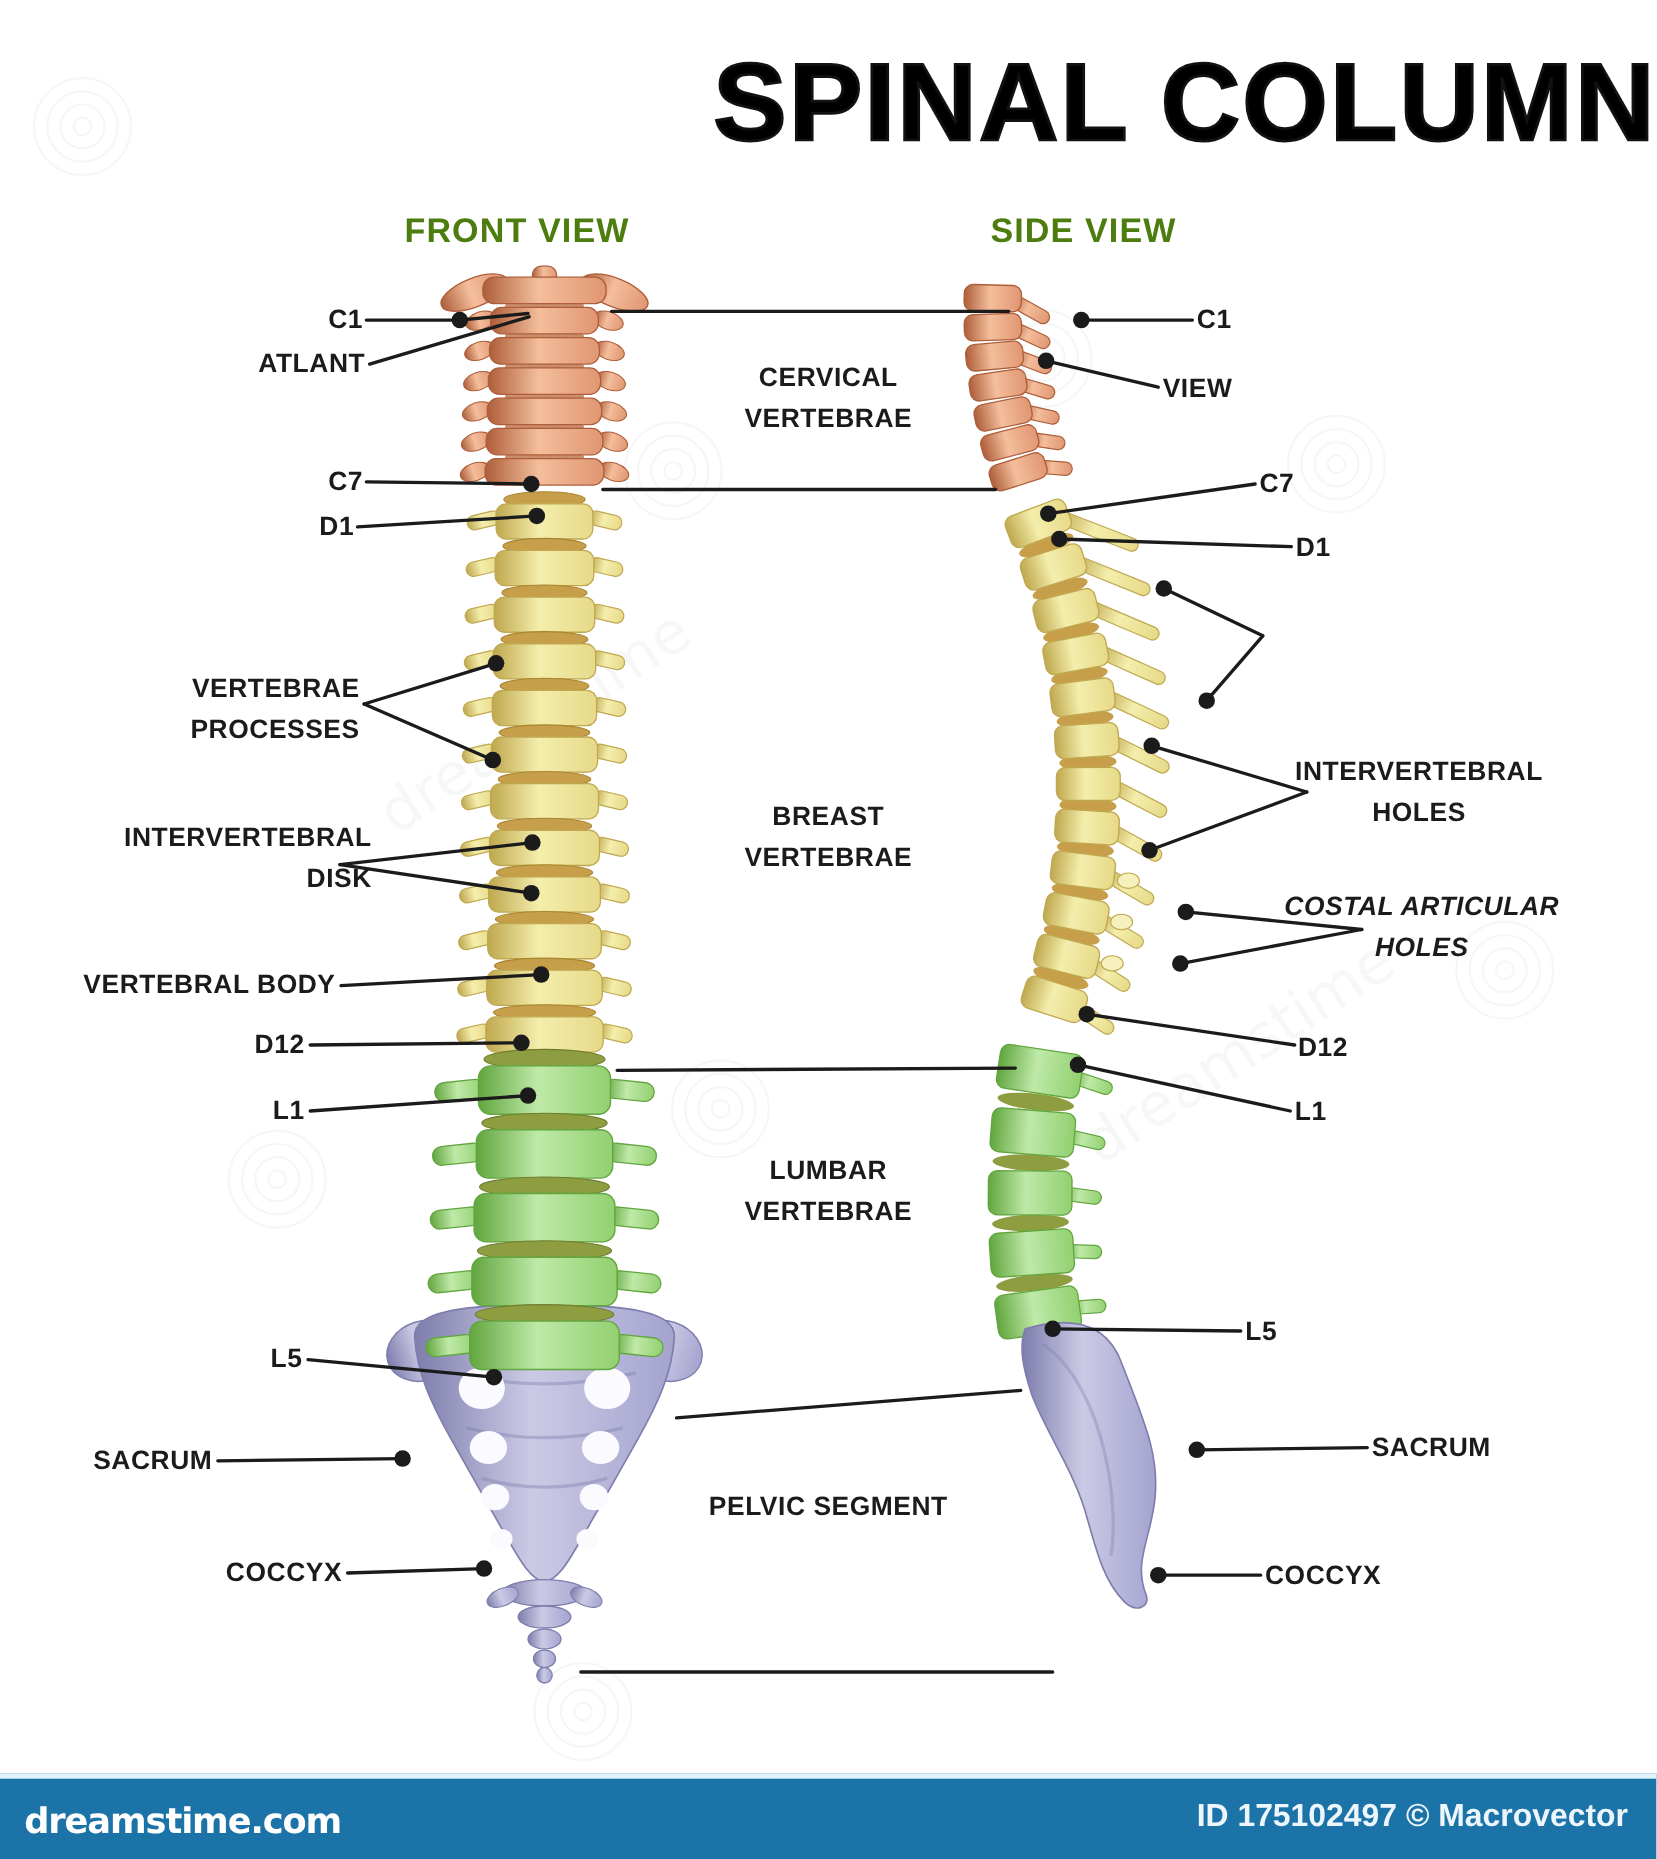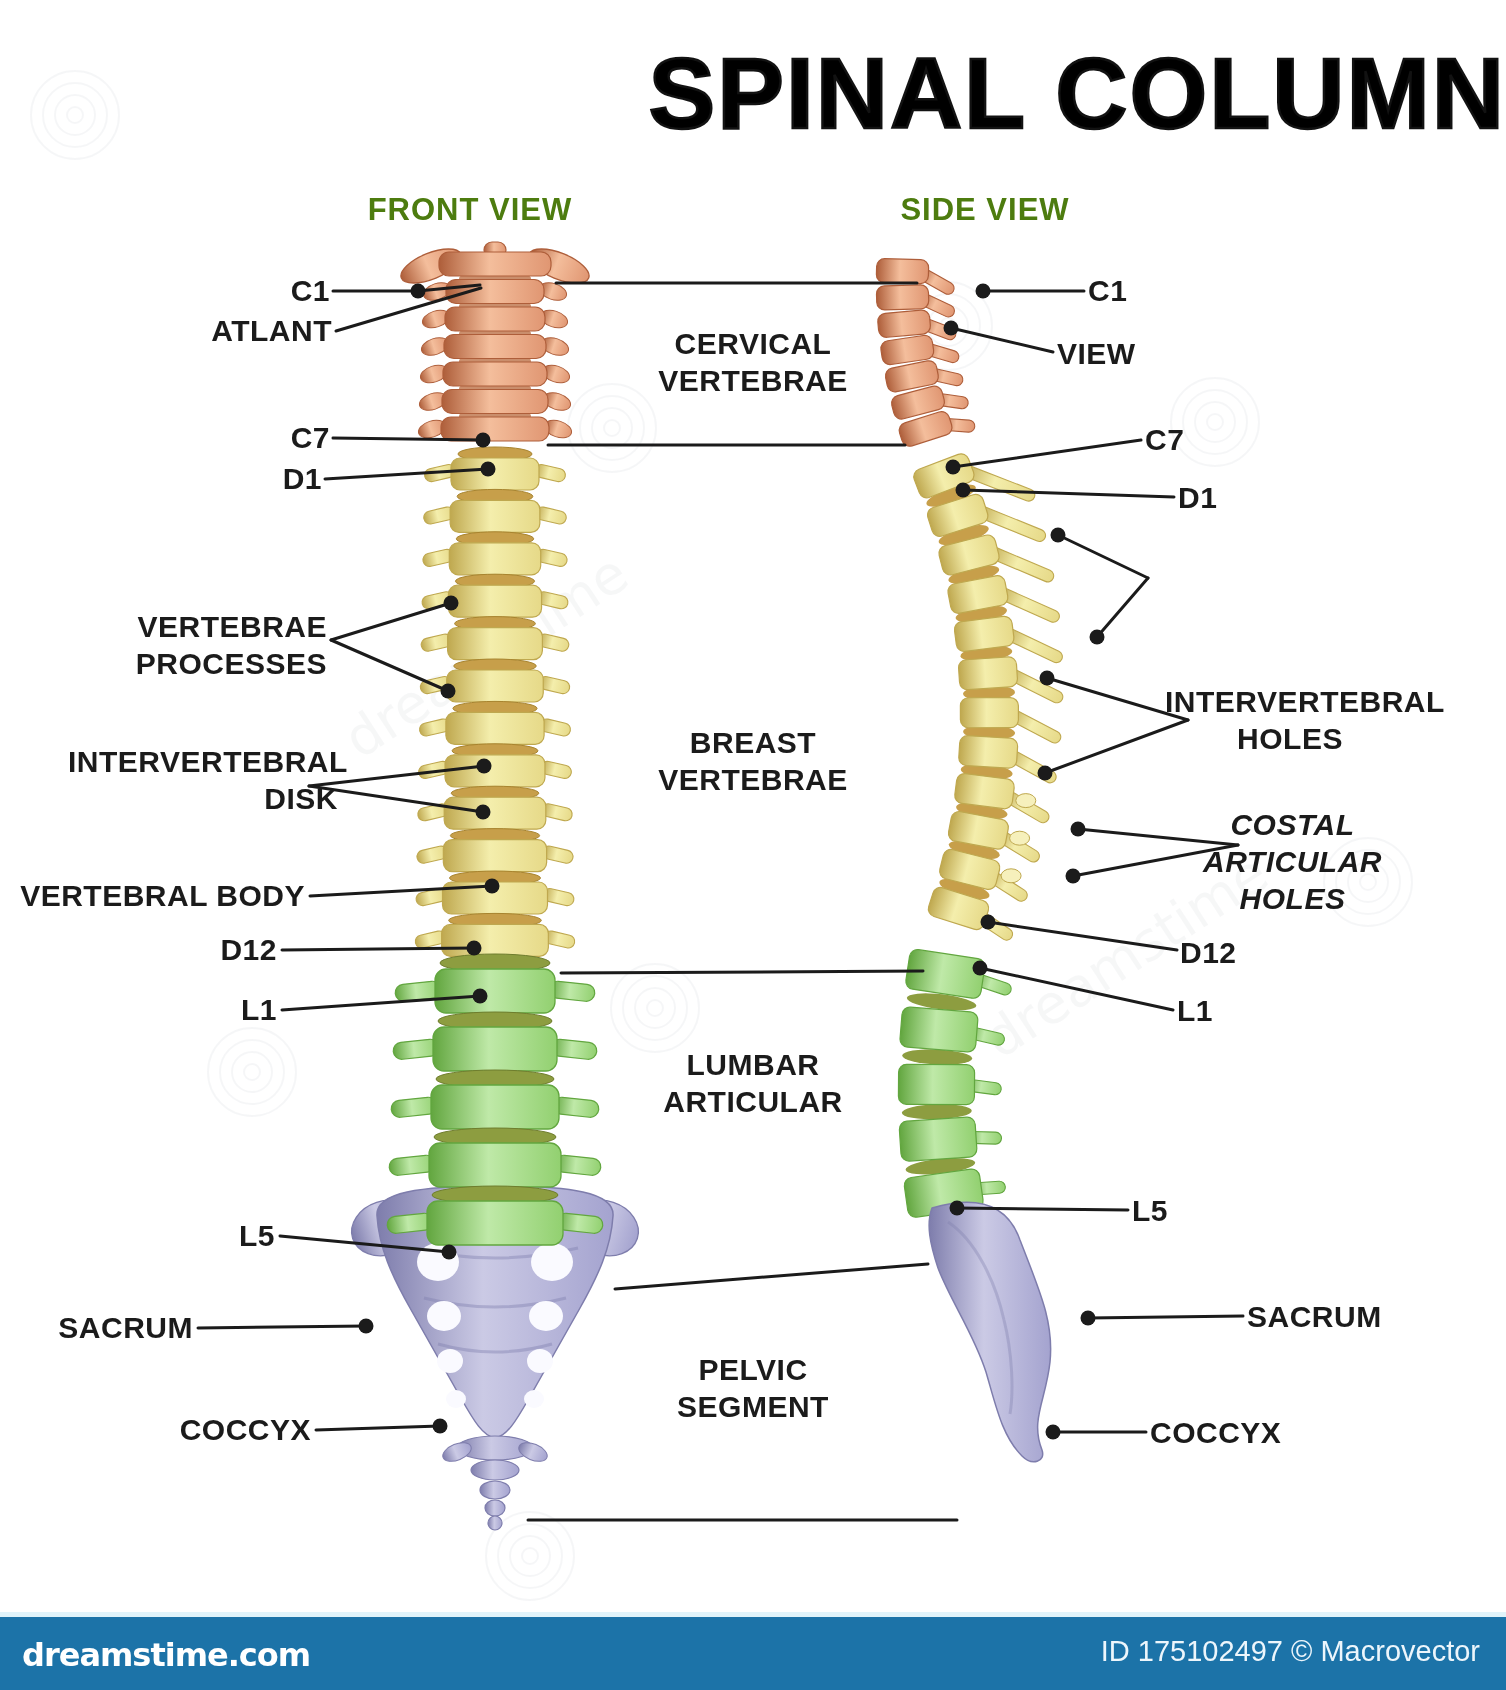"C1" .lbl { font-size: 30px -> 24px }
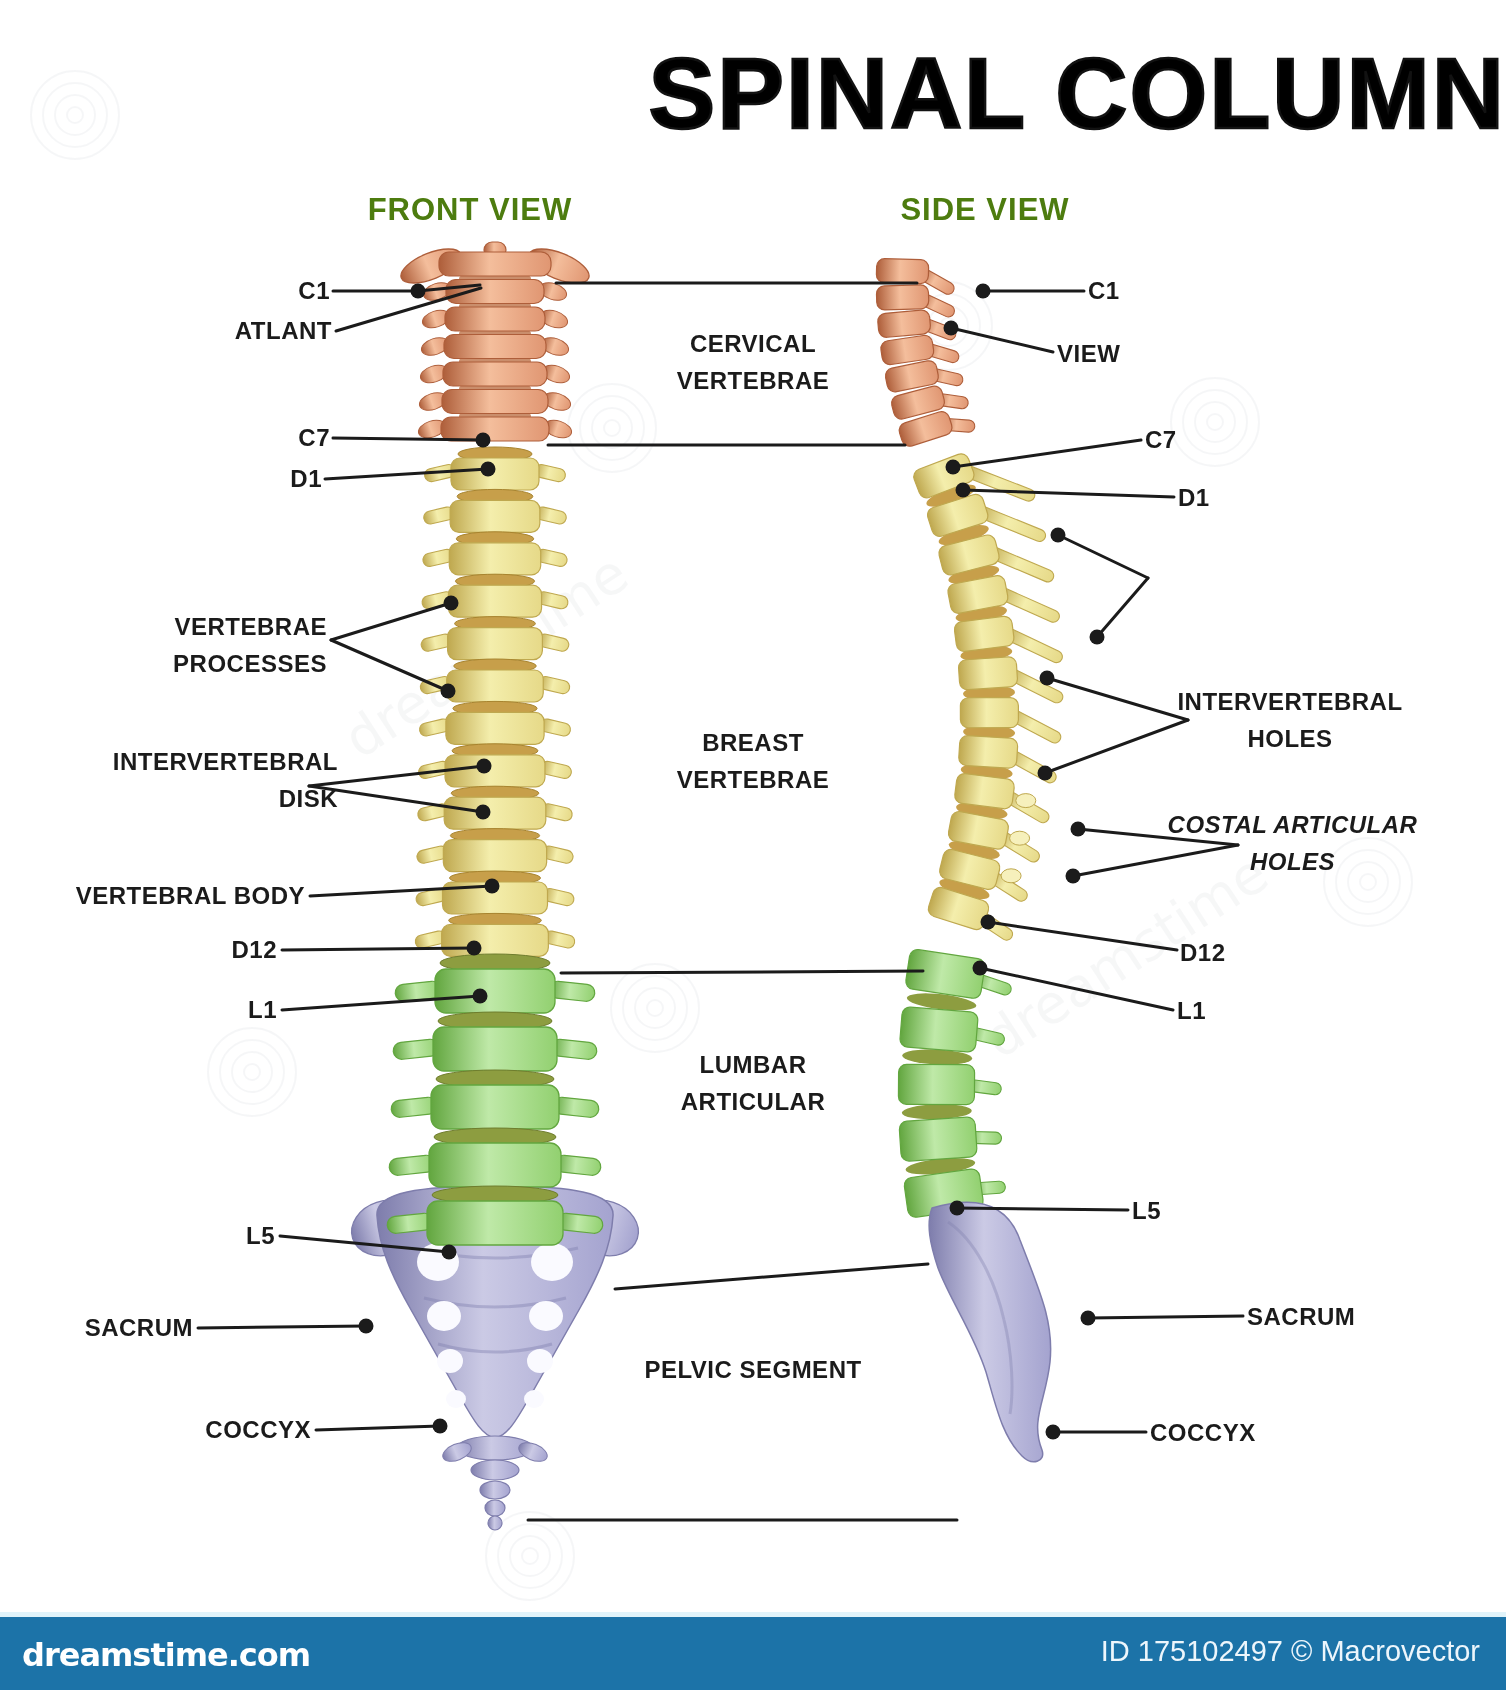"LUMBAR ARTICULAR" div.lbl { text: ARTICULAR -> VERTEBRAE }
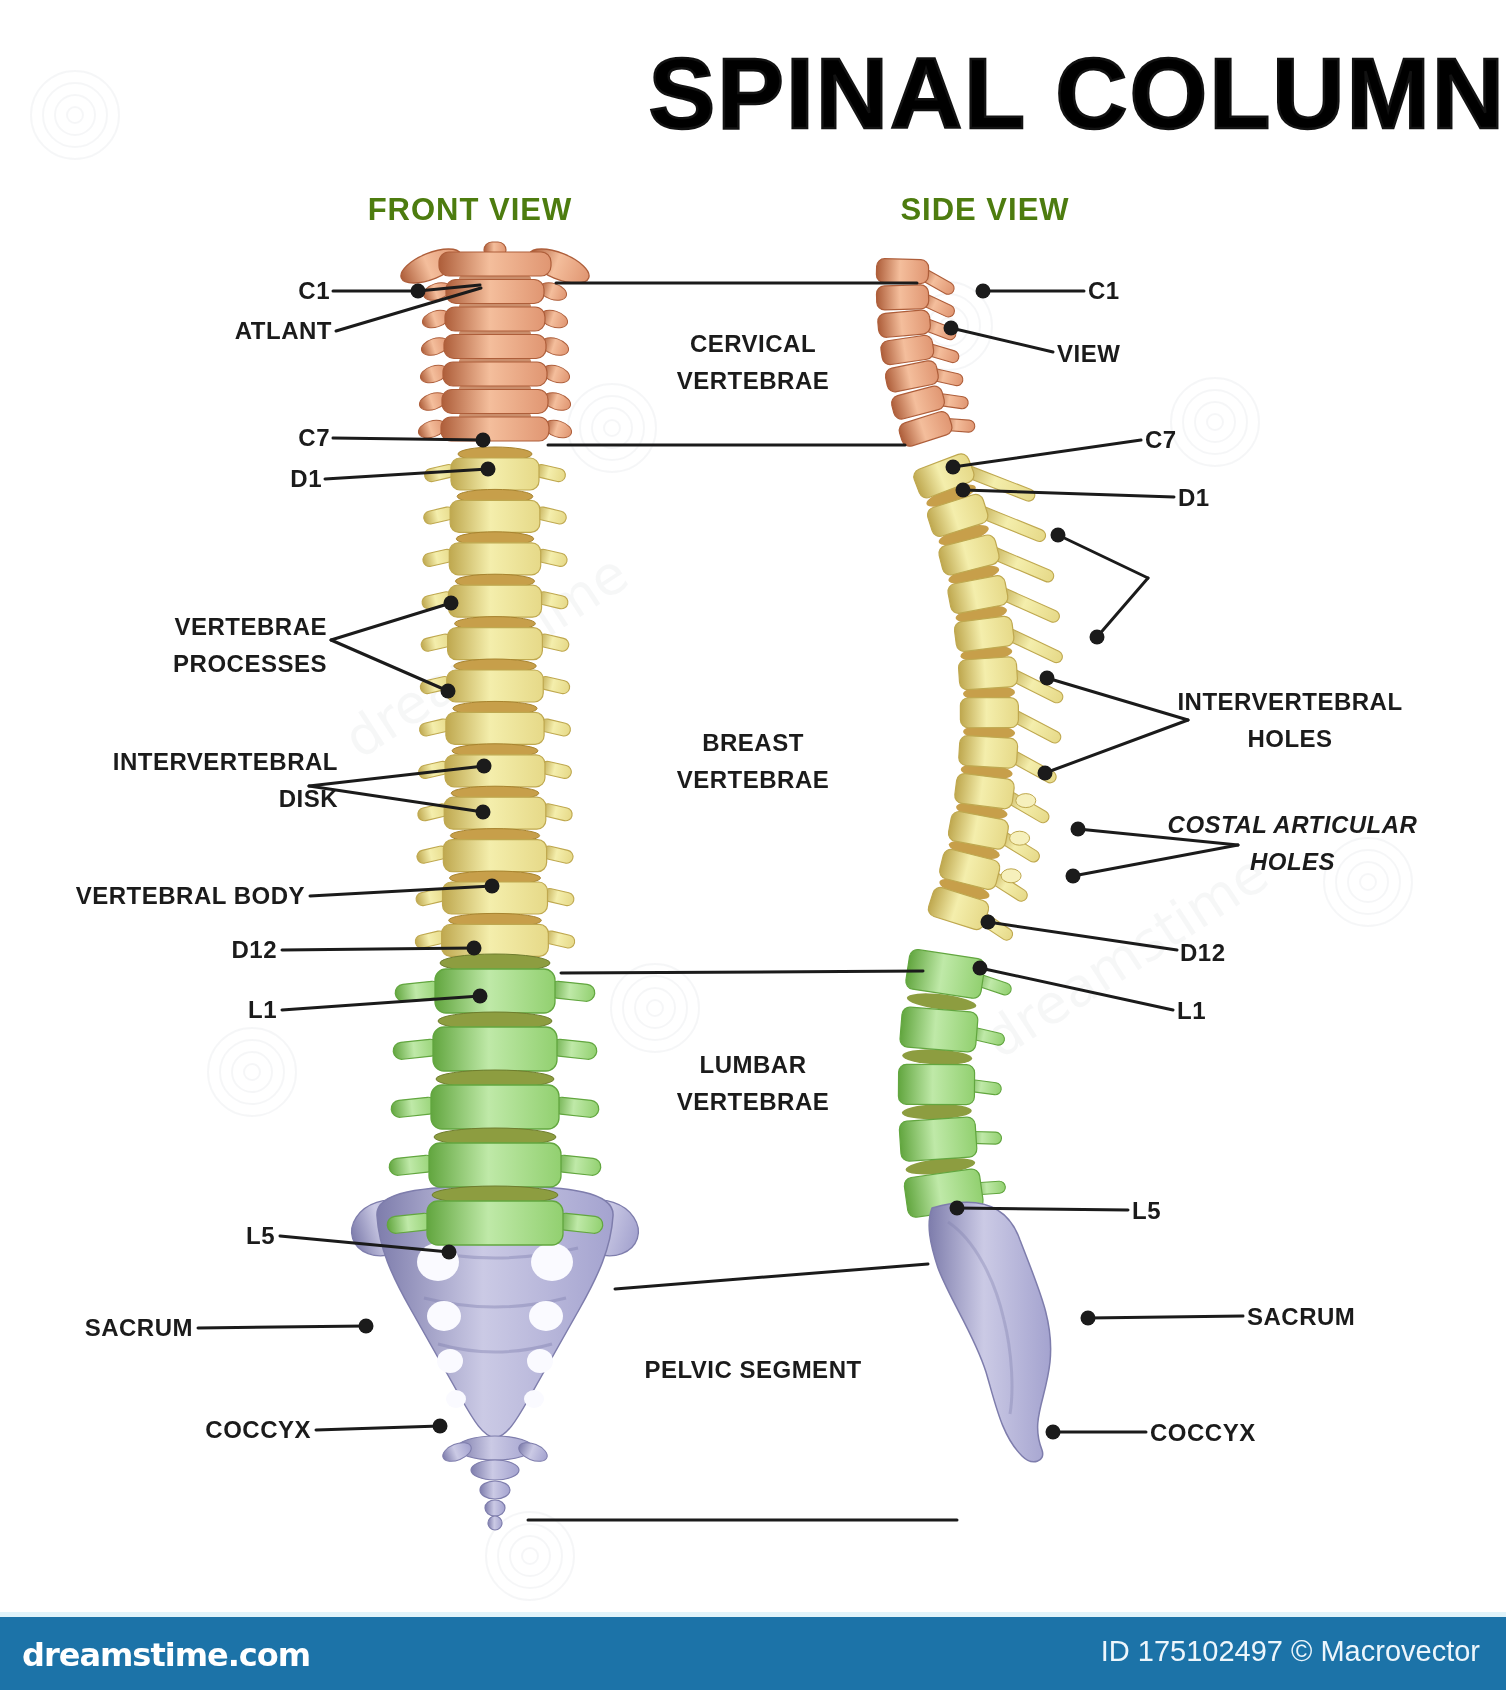"ID 175102497 © Macrovector" #footer .credit { font-weight: 400 -> 700 }
